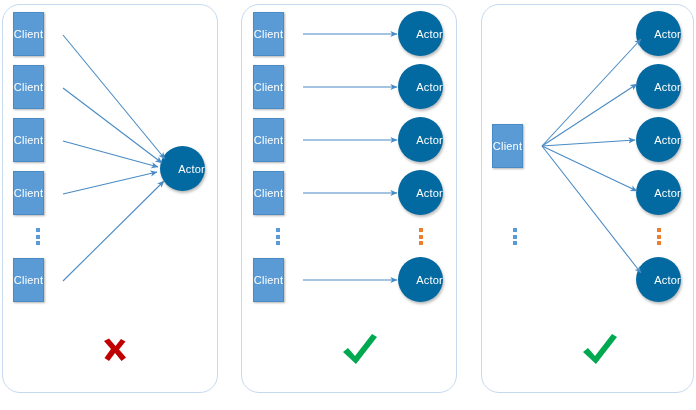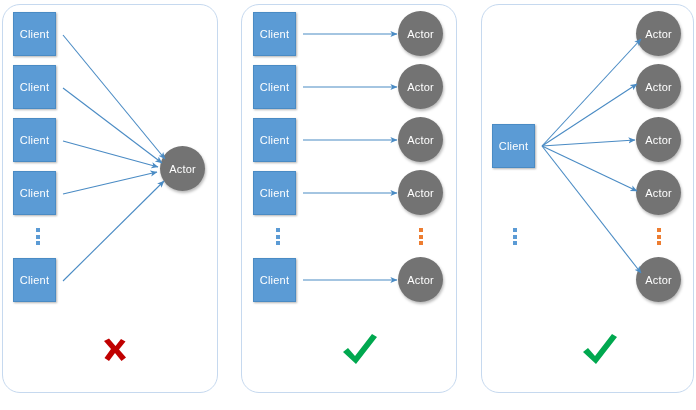"Client" .client-node { width: 43px -> 31px }
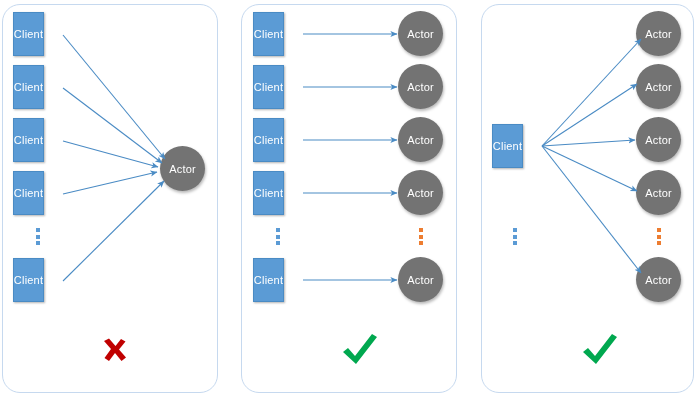"Actor" .actor-node { background: #737373 -> #0369a1; justify-content: none -> flex-end }
